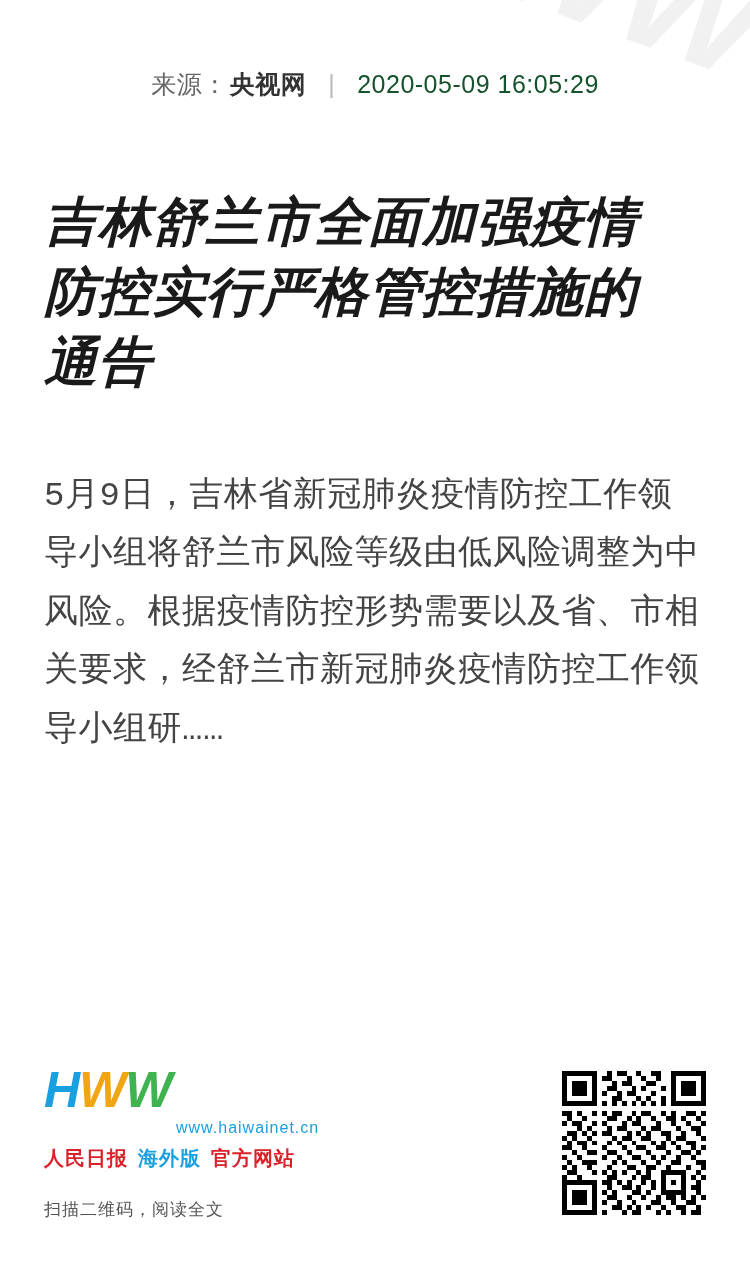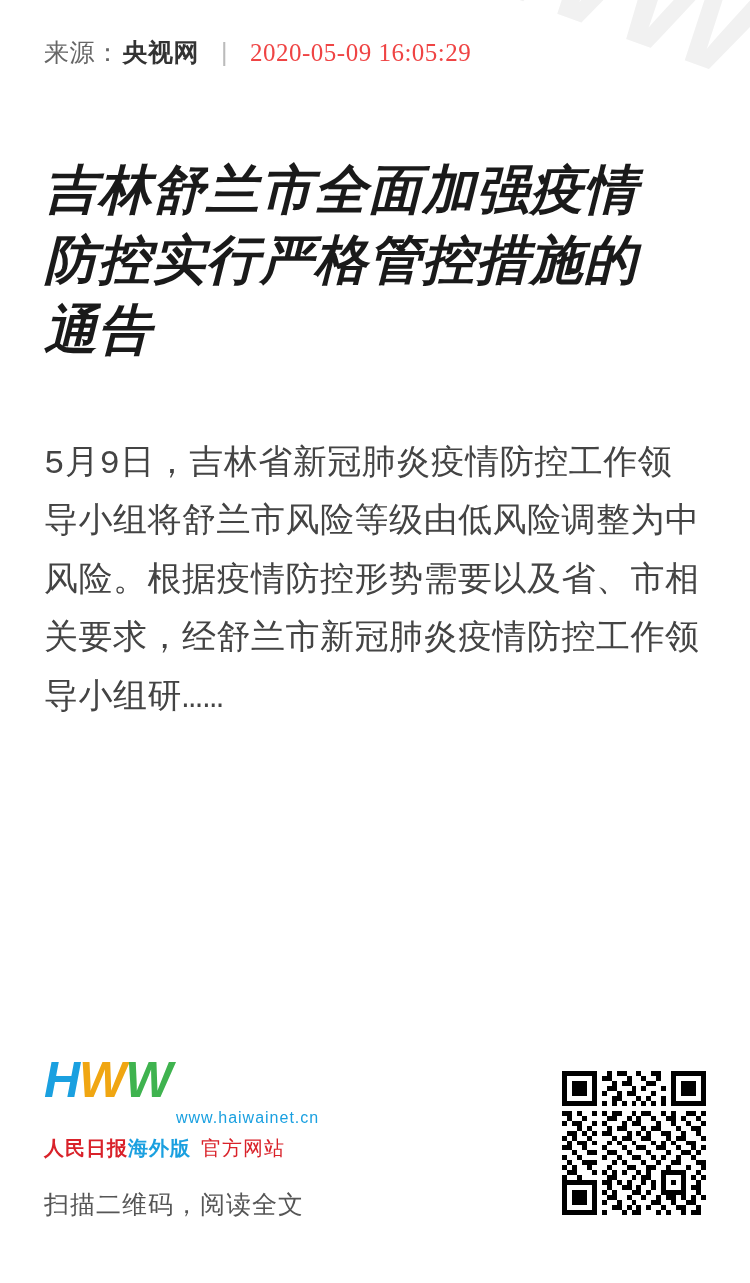"来源：" .source-line { justify-content: none -> center; padding-top: 36px -> 68px }
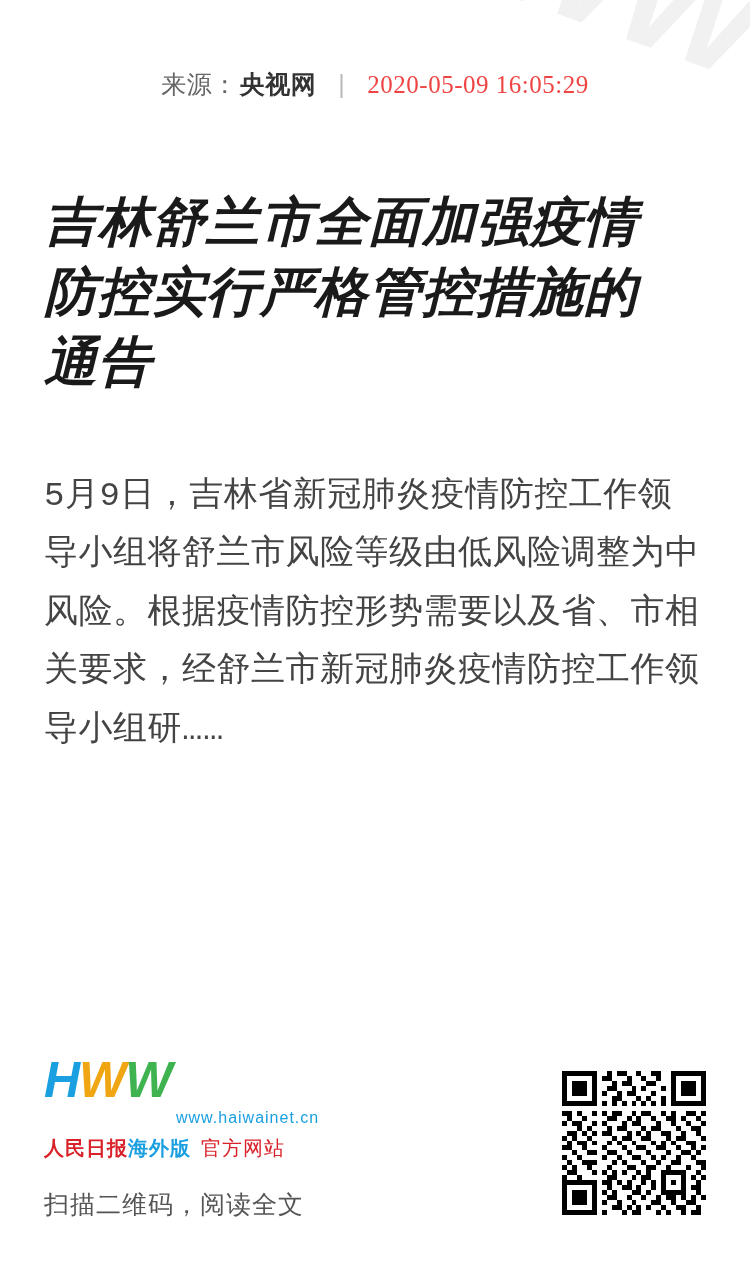"2020-05-09 16:05:29" .source-date { color: #ef4444 -> #14532d; font-family: Liberation Serif, serif -> none }
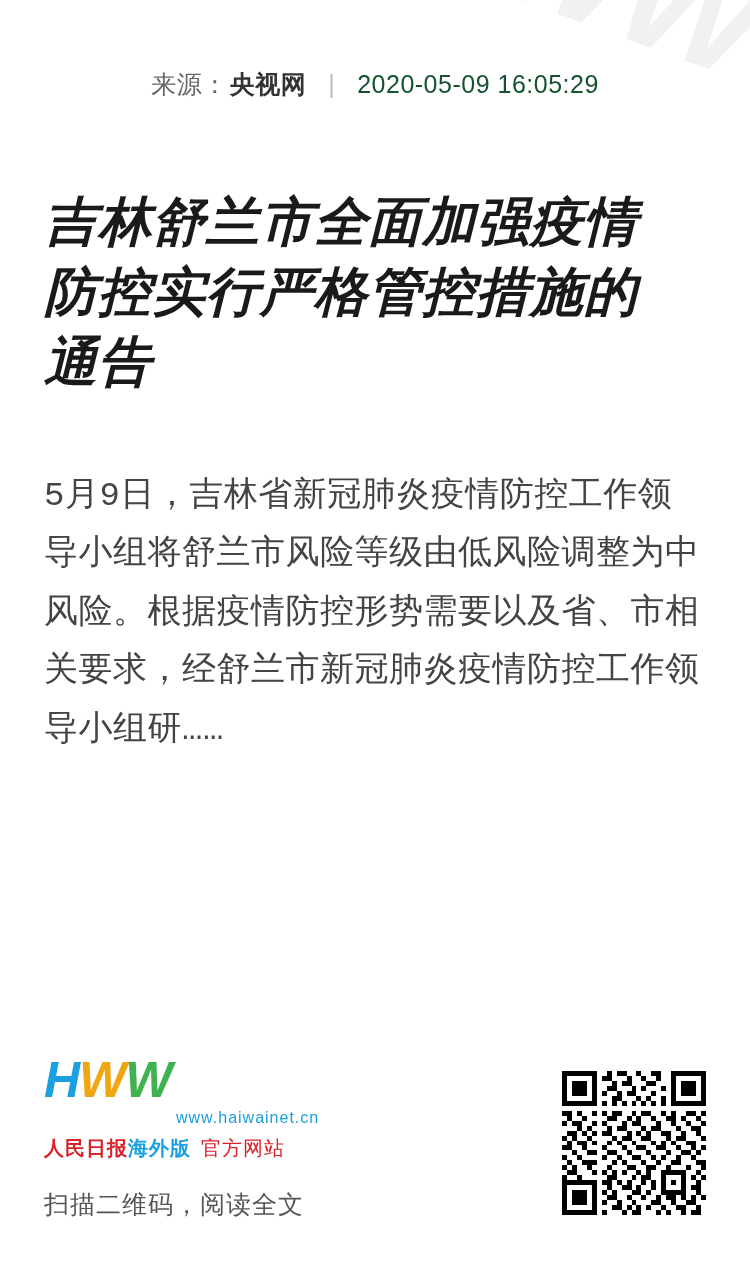"海外版" .logo-sub-blue { margin-left: none -> 10px }
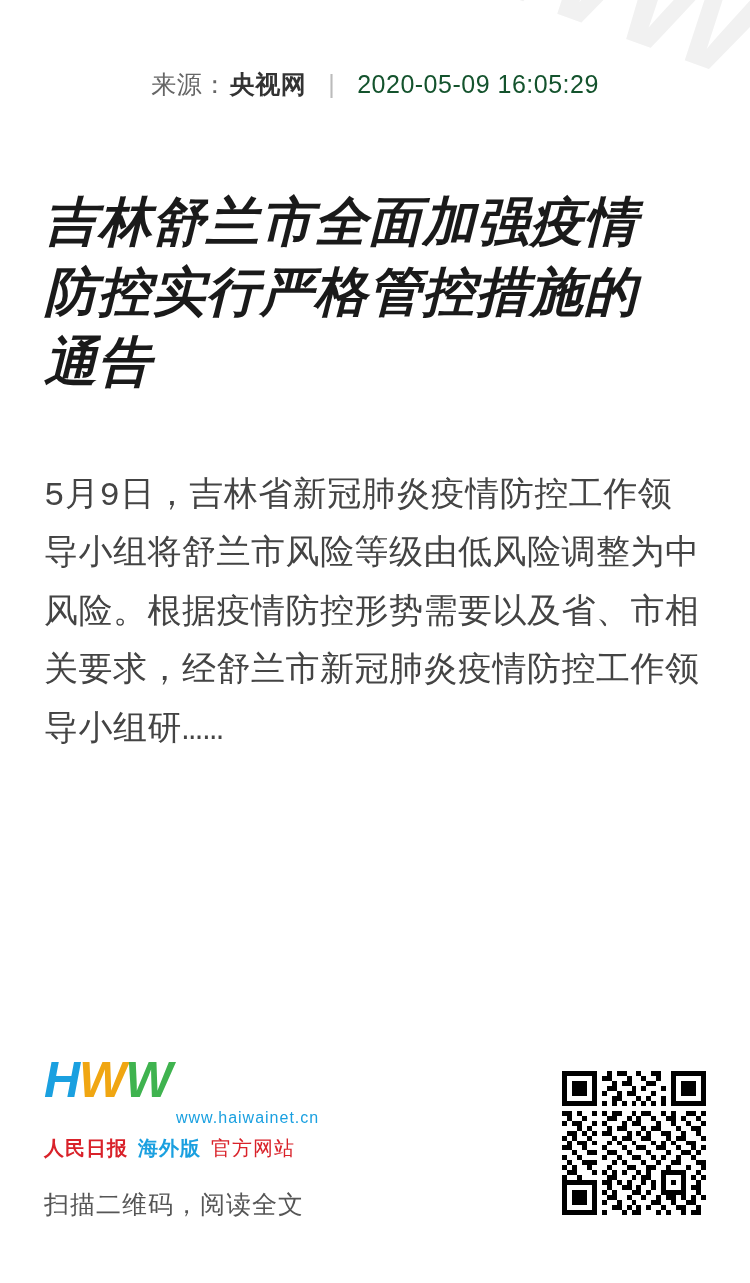"官方网站" .logo-sub-red2 { font-weight: normal -> bold }
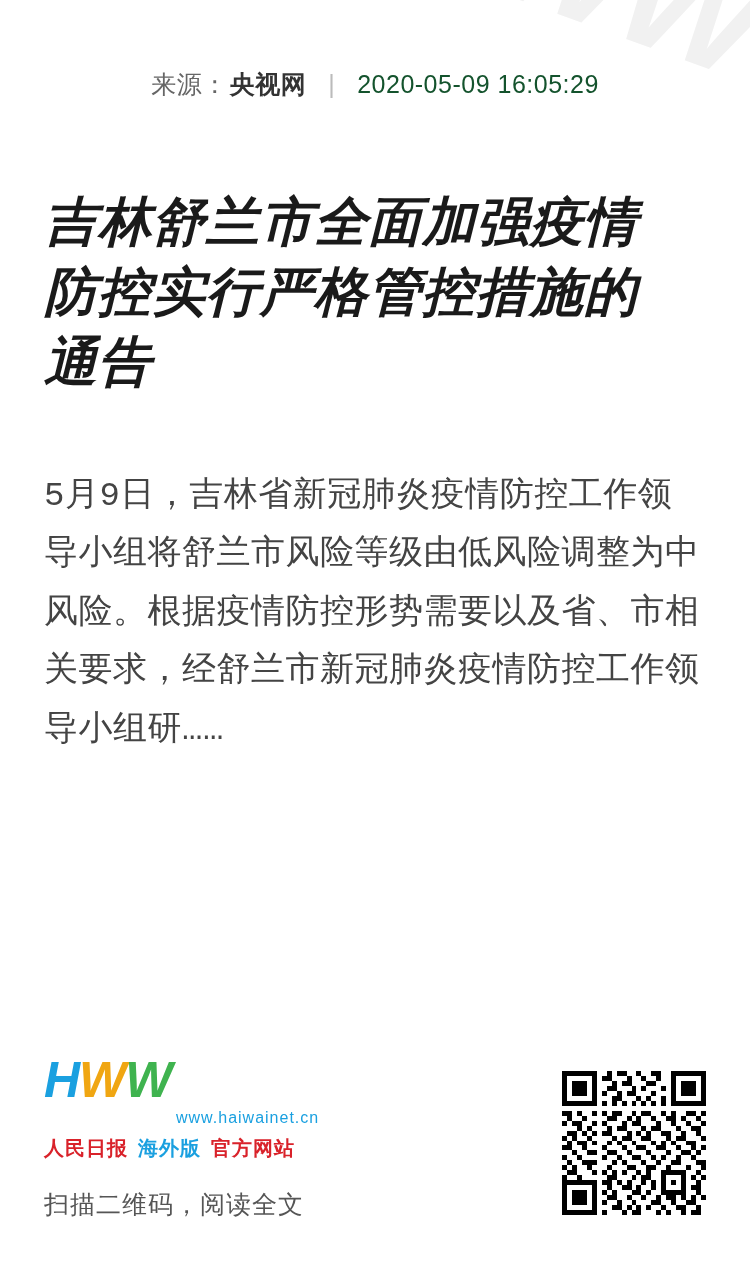"扫描二维码，阅读全文" .scan-hint { font-size: 25px -> 17px }
